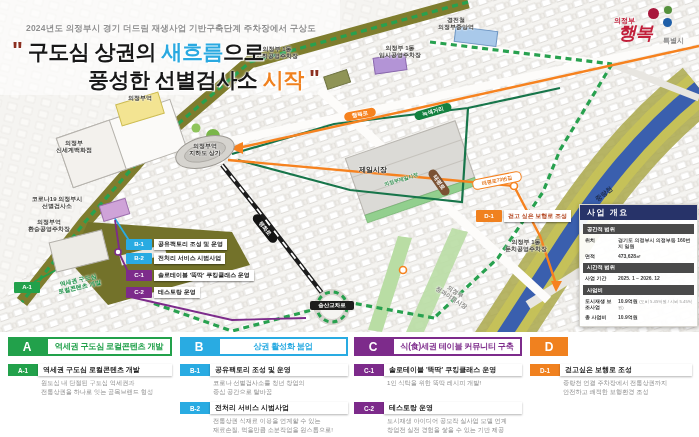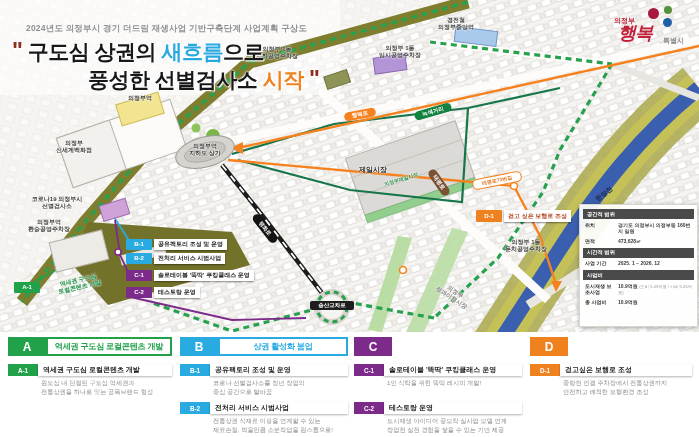"2024년도 의정부시 경기 더드림 재생사업" div.abs { text: 사업계획 -> 주차장에서 }
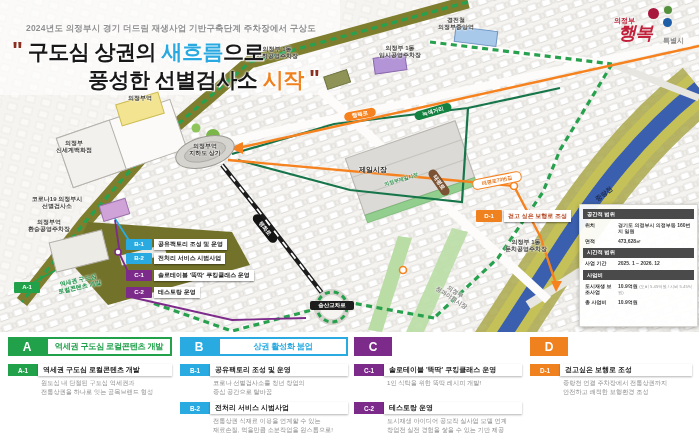"사업 개요" div.sb-title { html: none -> <div>사업 개요</div> }
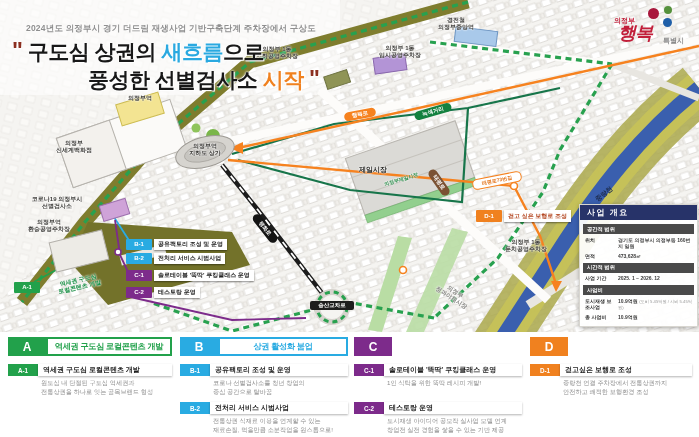"식(食)세권 테이블 커뮤니티 구축" div.ph-title { html: none -> <div>식(食)세권 테이블 커뮤니티 구축</div> }
